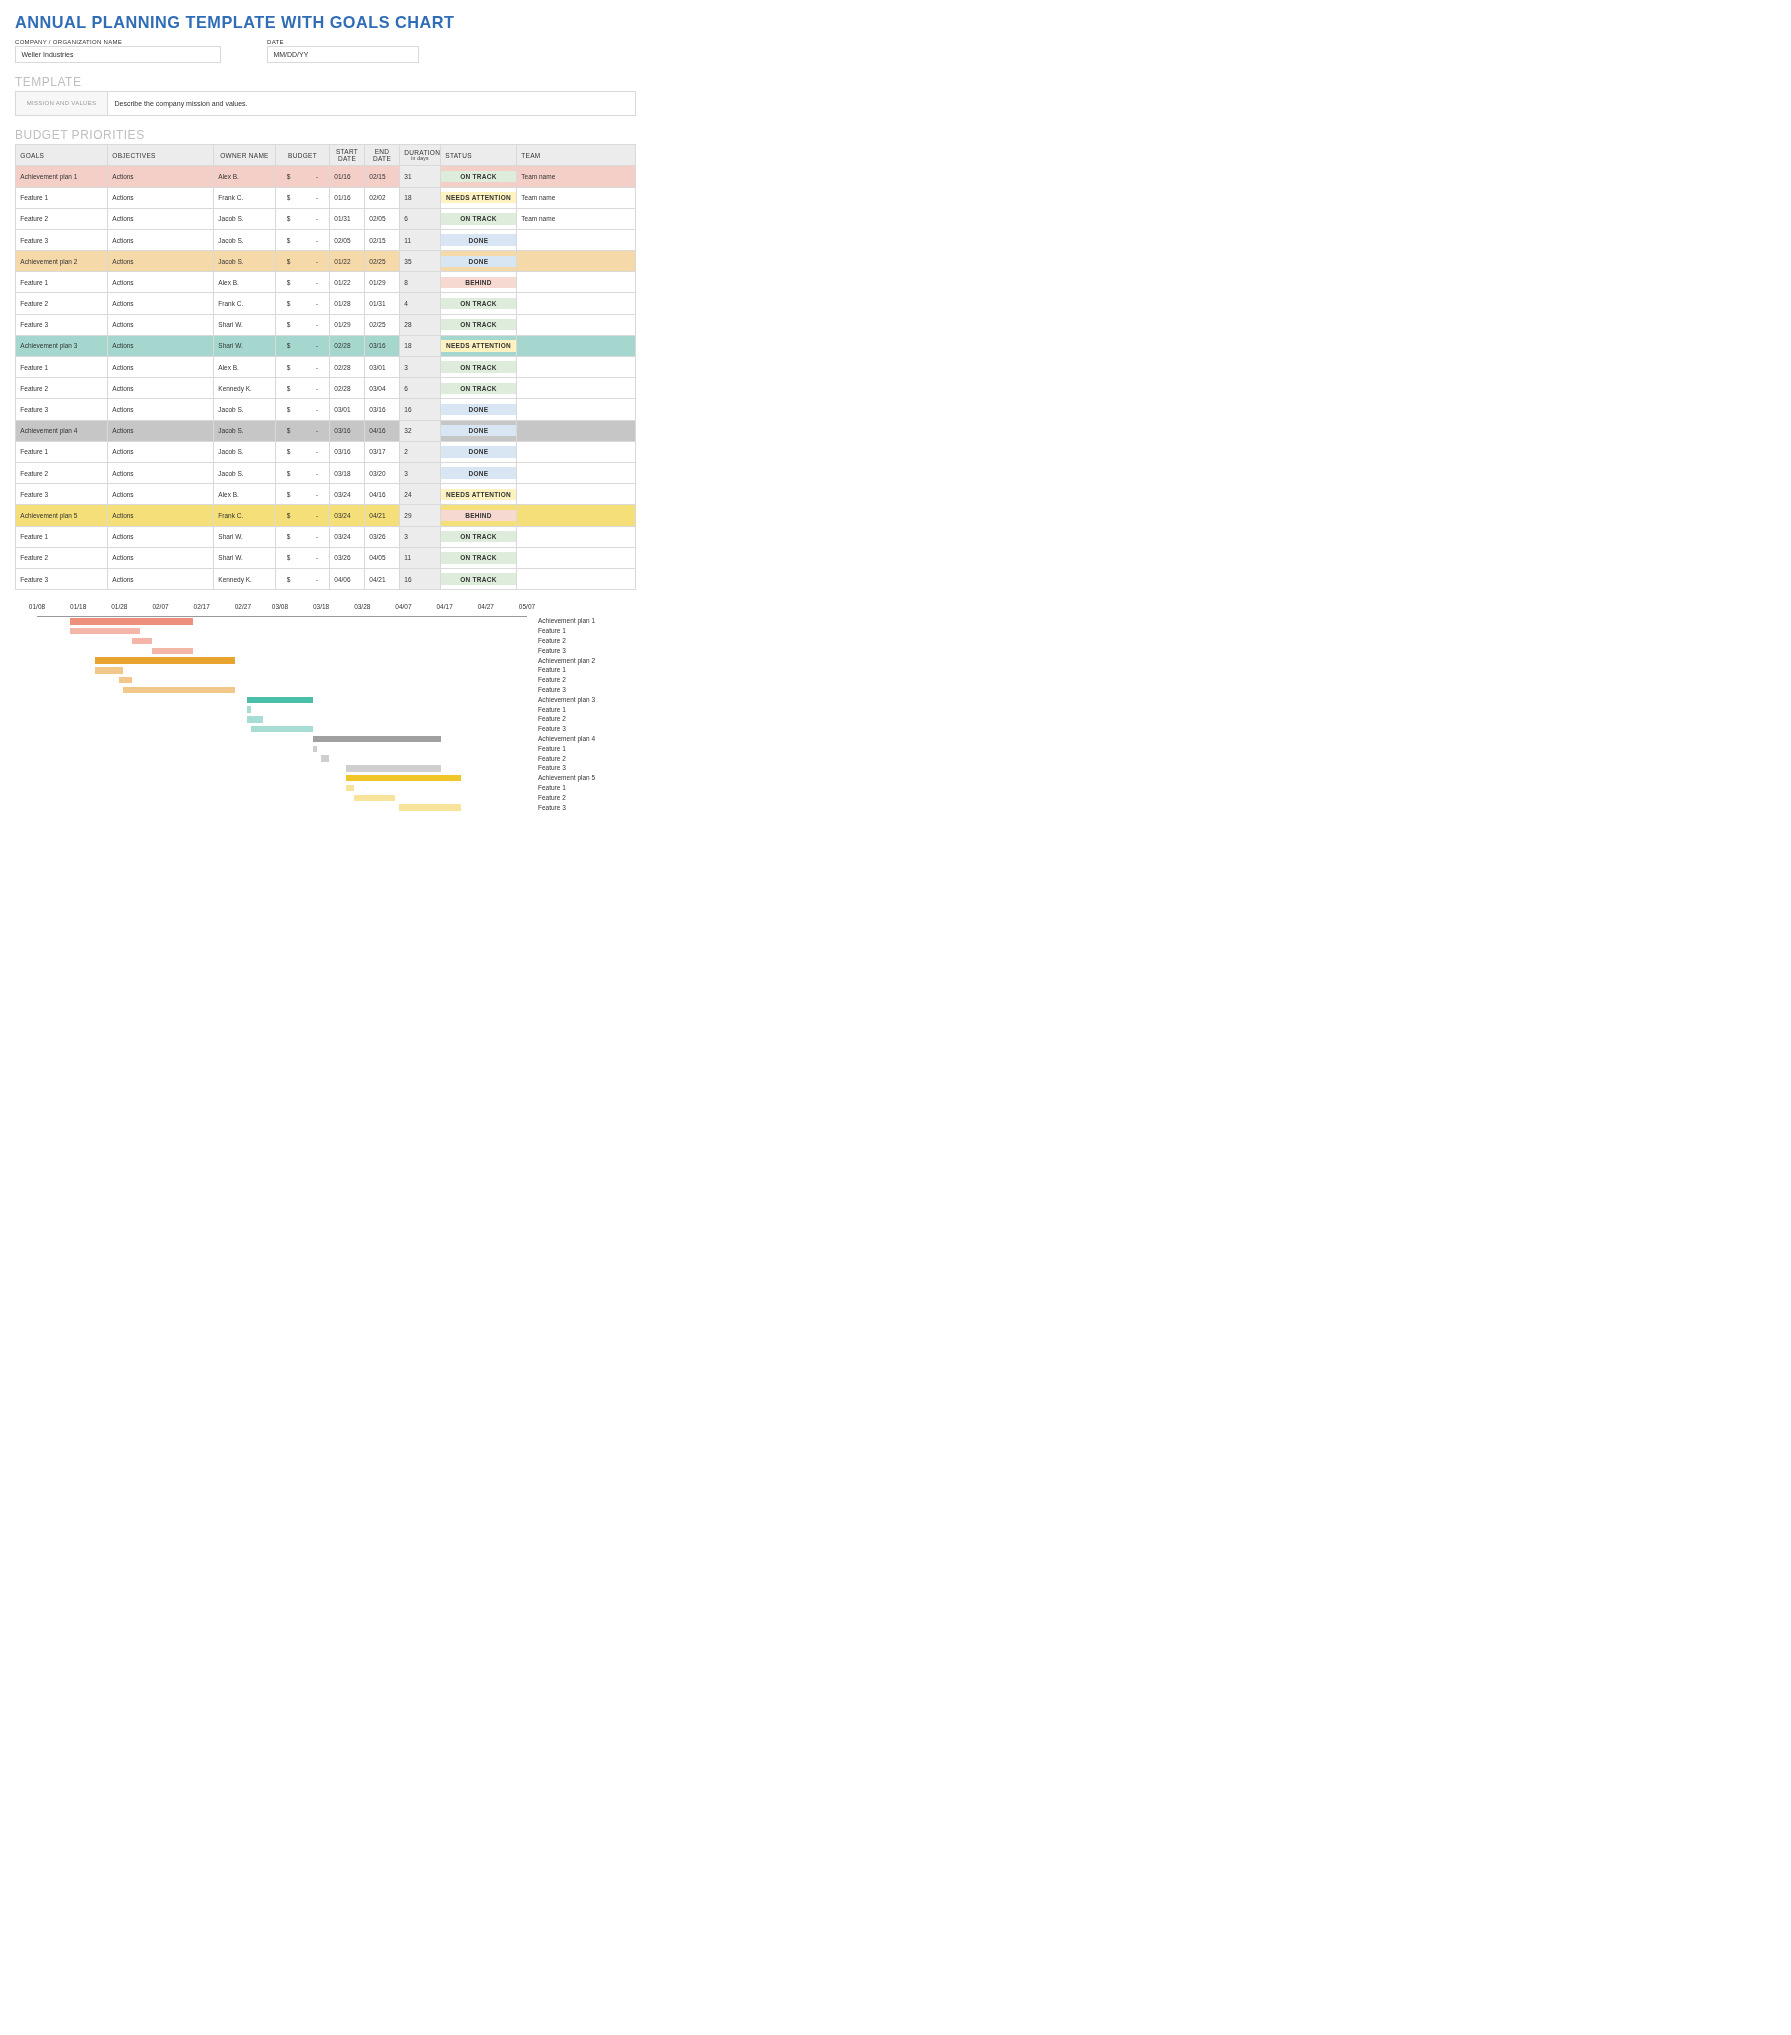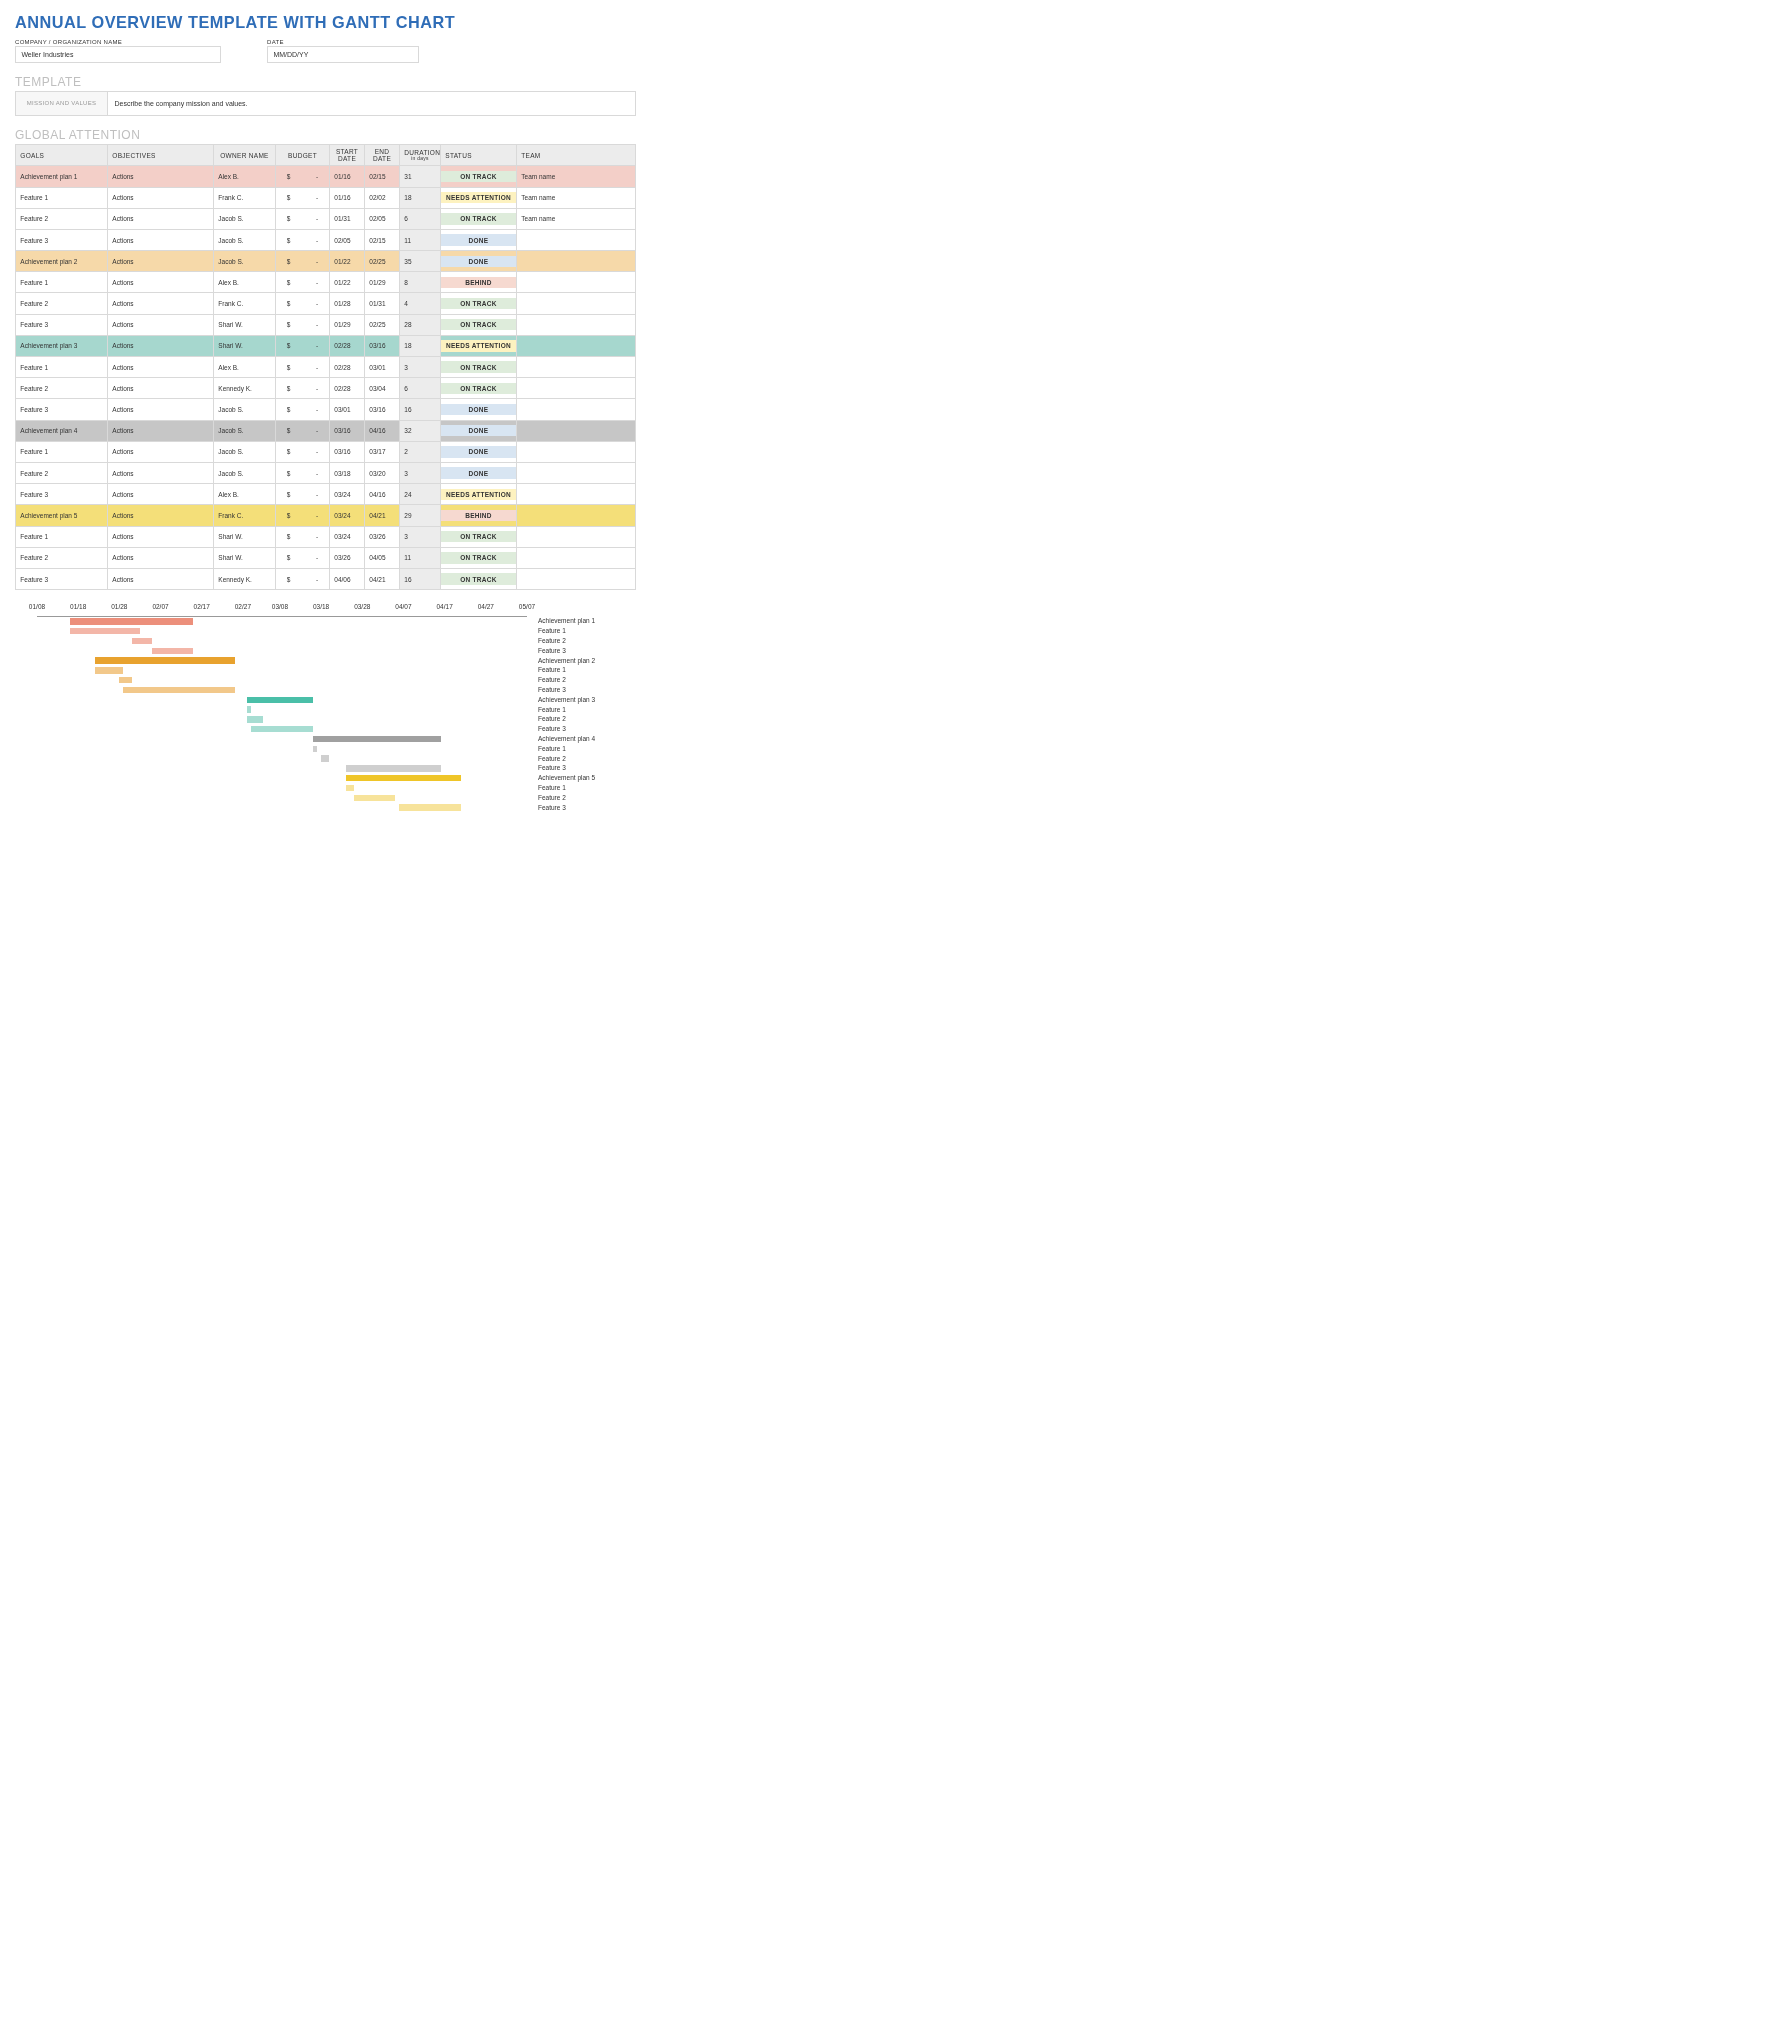"ANNUAL OVERVIEW TEMPLATE WITH GANTT" h1.title { text: OVERVIEW TEMPLATE WITH GANTT -> PLANNING TEMPLATE WITH GOALS }
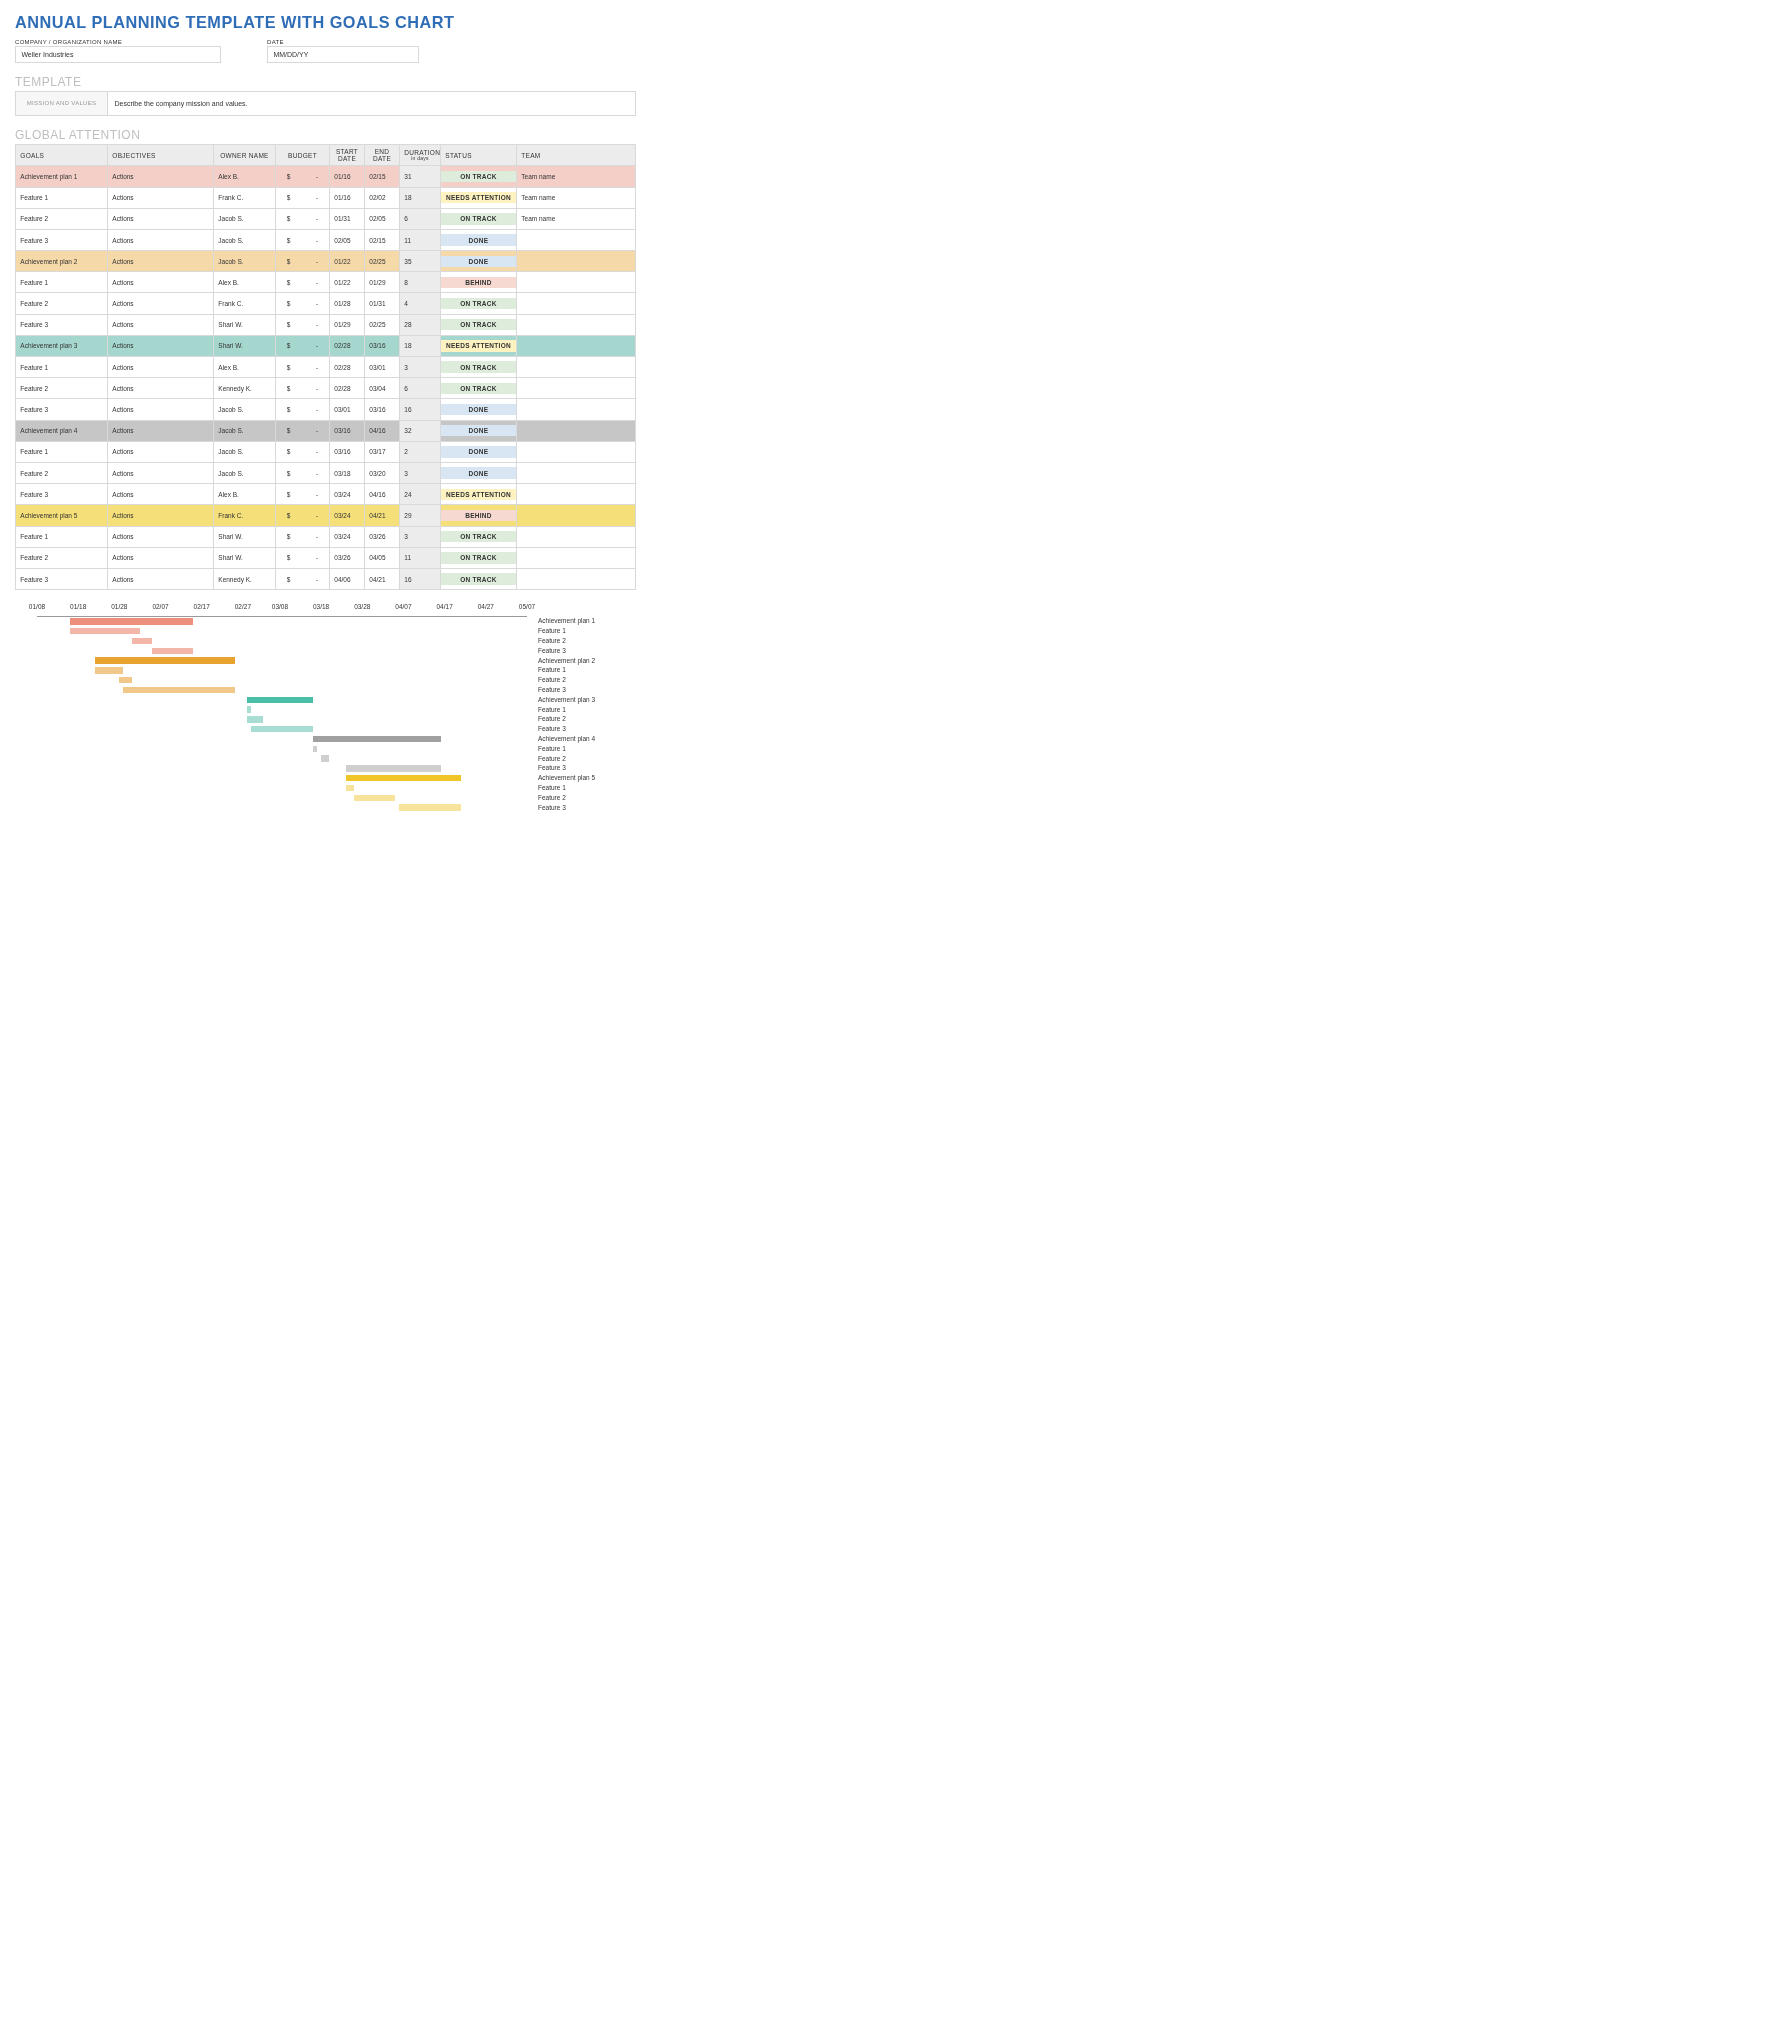"GLOBAL ATTENTION" h2.section { text: GLOBAL ATTENTION -> BUDGET PRIORITIES }
